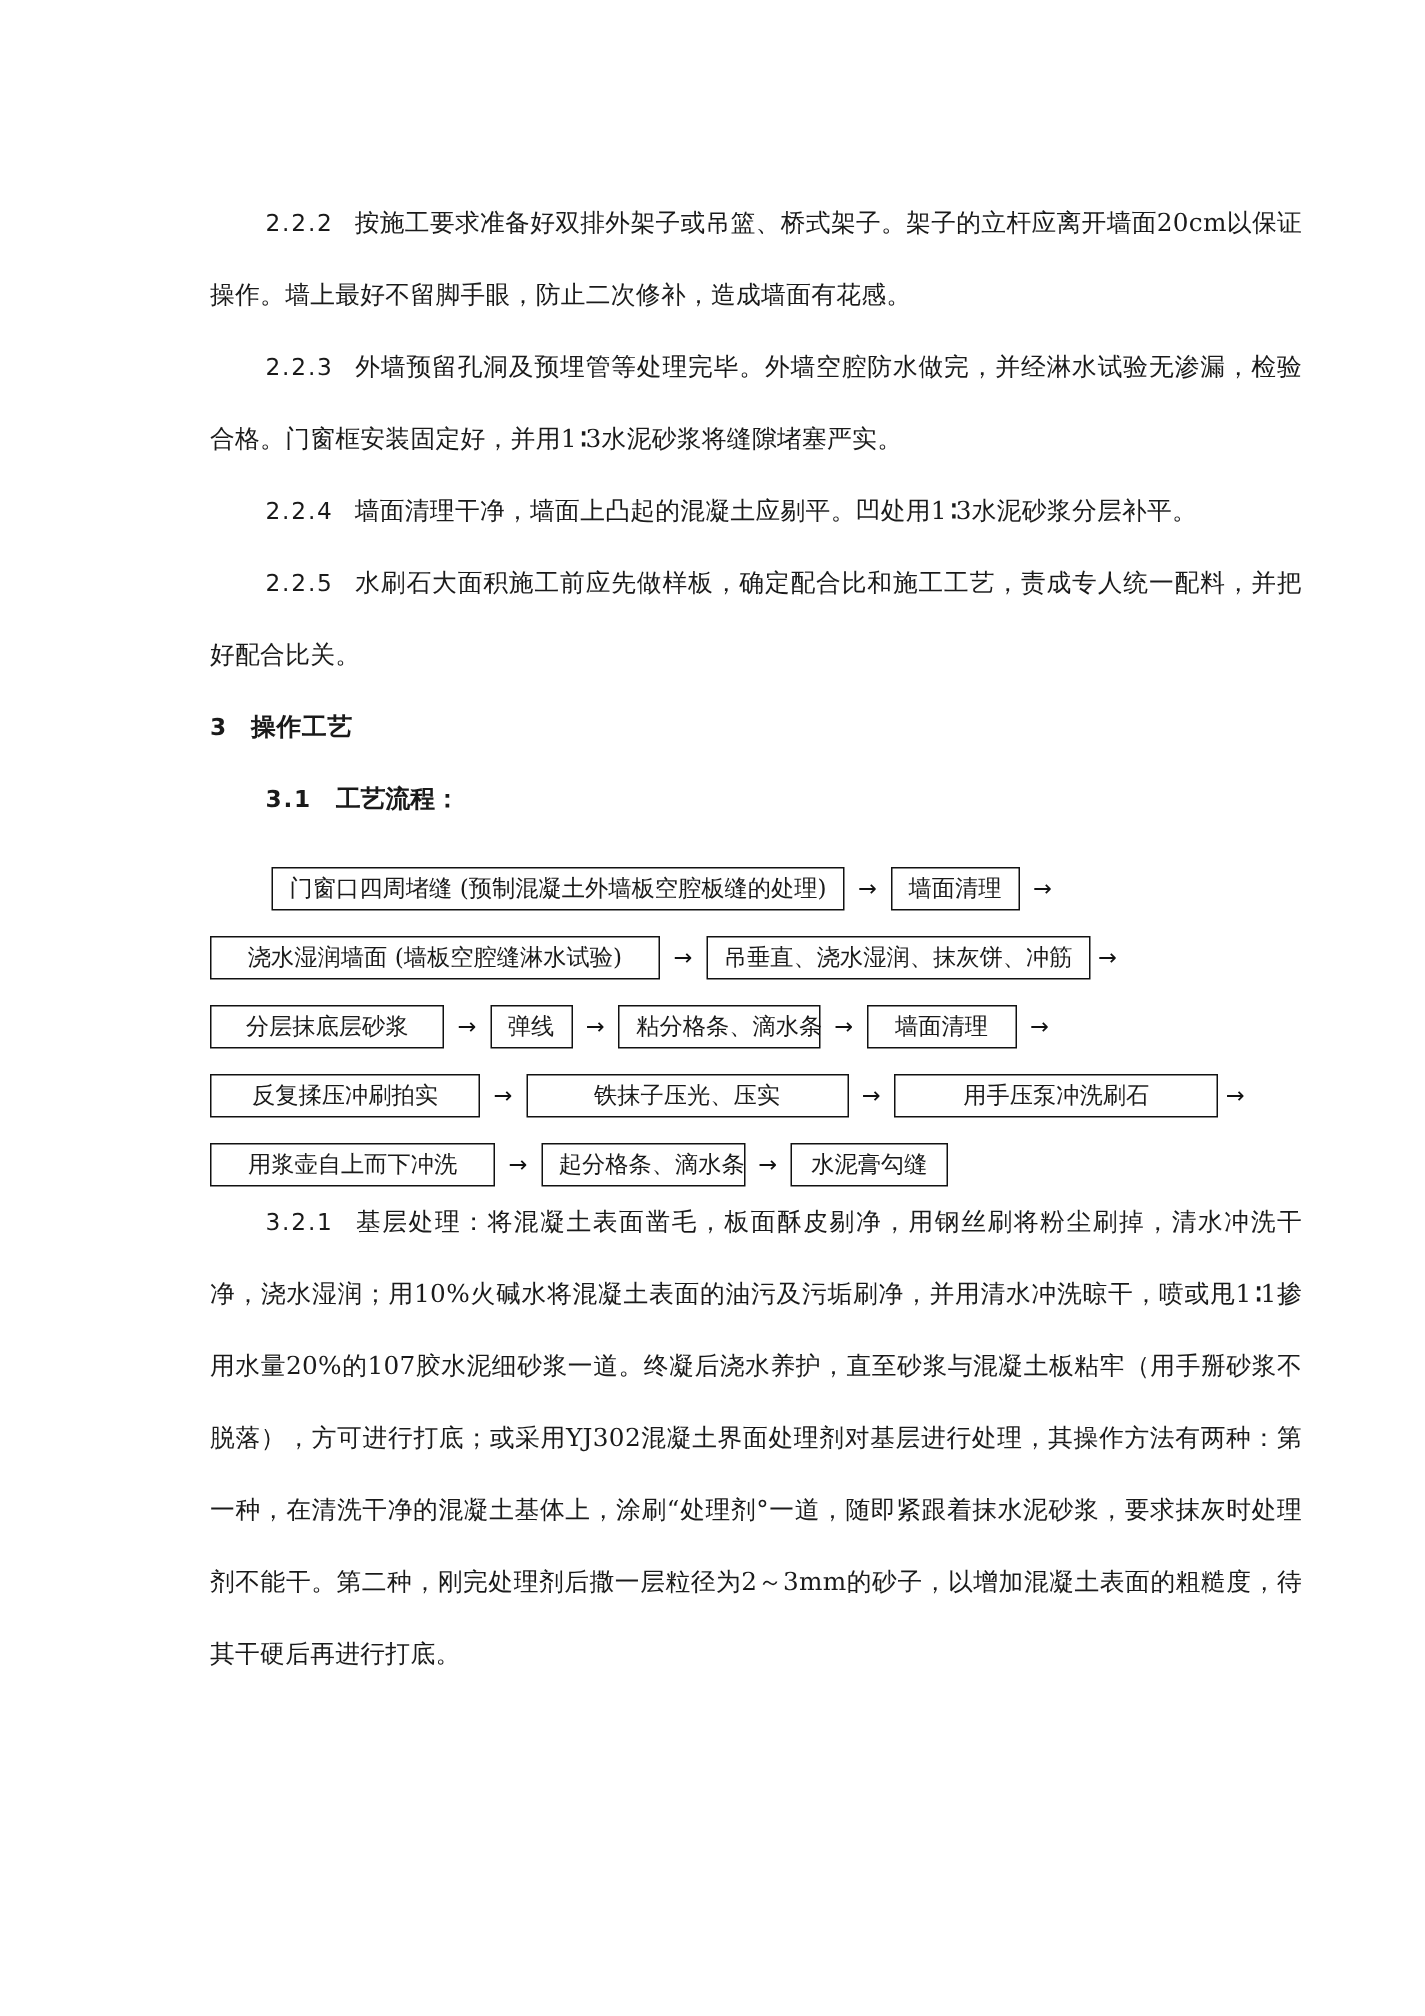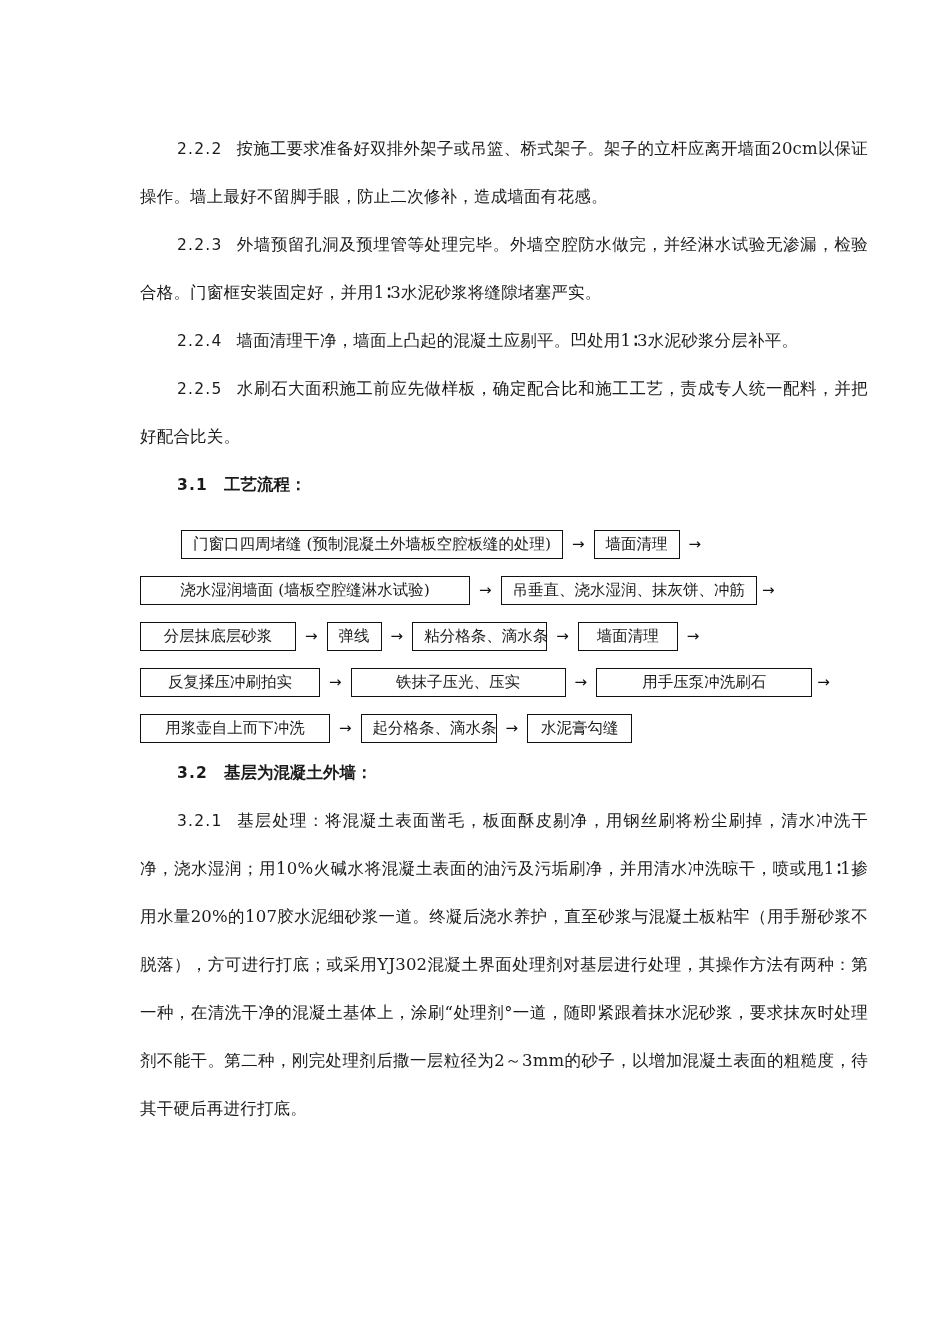"3 操作工艺" h2.heading-1 { html: none -> <h2> <span>3</span><span></span><span>操作工艺</span> </h2> }
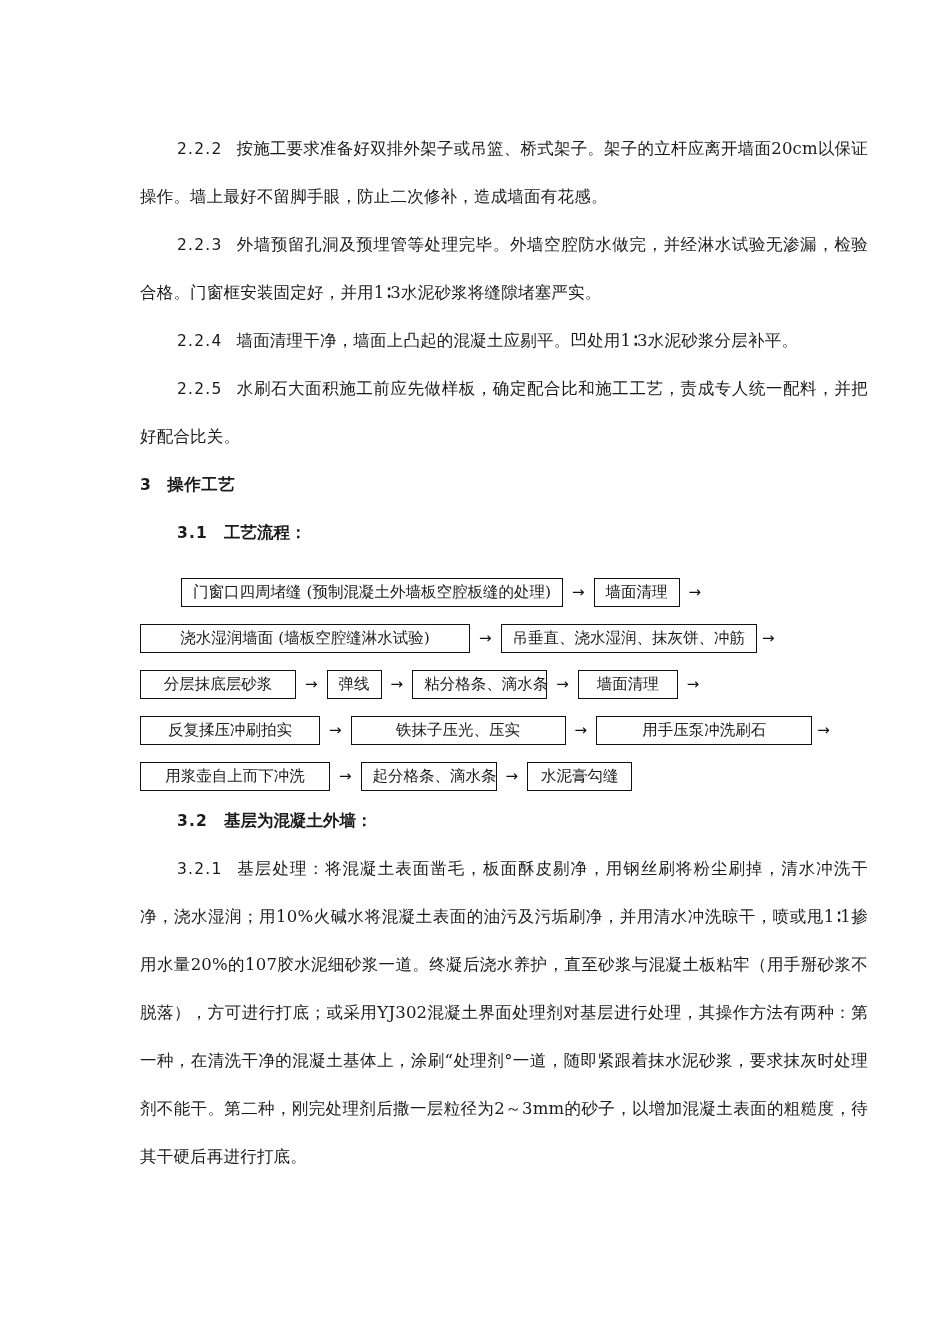"浇水湿润墙面 (墙板空腔缝淋水试验)" div.flow-box { width: 330px -> 300px }
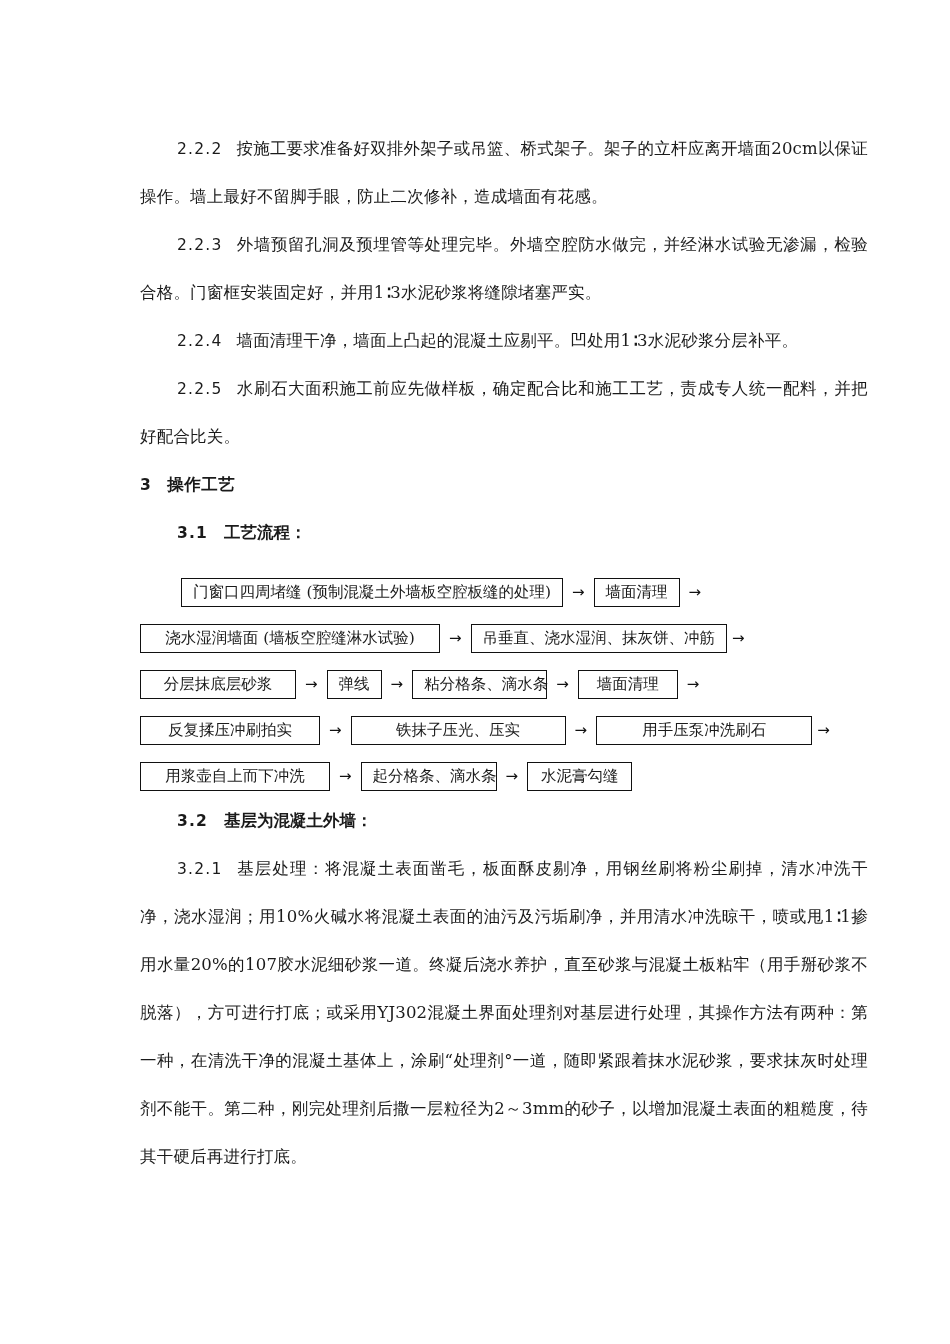"3.2 基层为混凝土外墙：" h3.heading-2 { html: <h3> <span>3.2</span><span></span><span>基层为混凝土外墙：</span> </h3> -> none }
